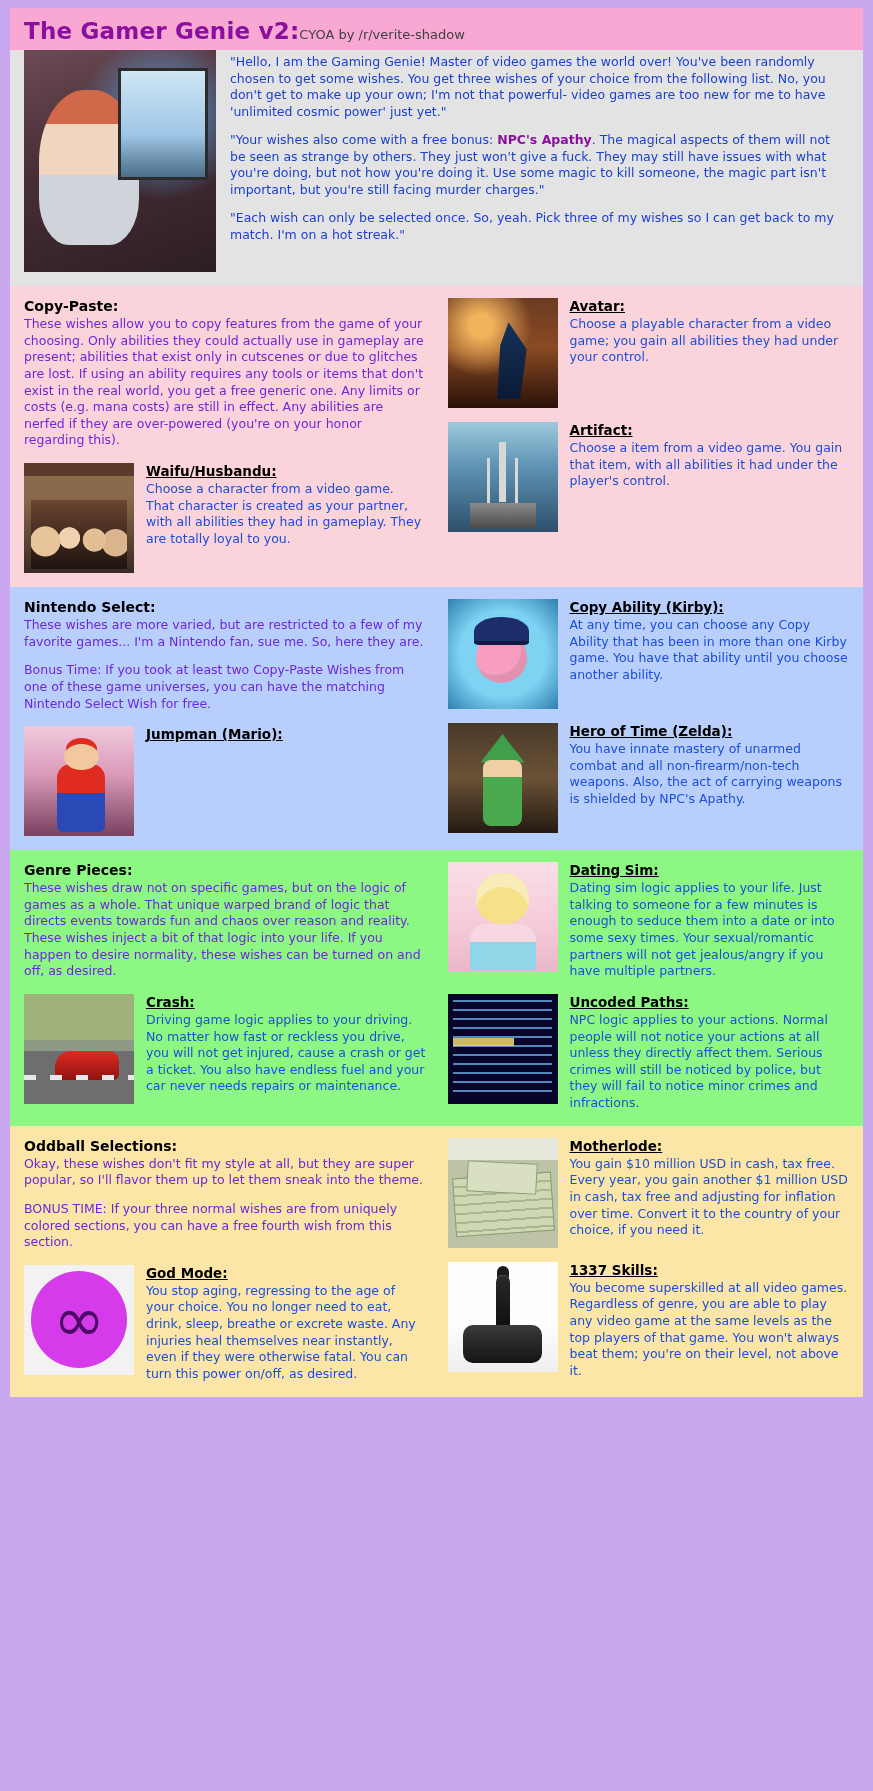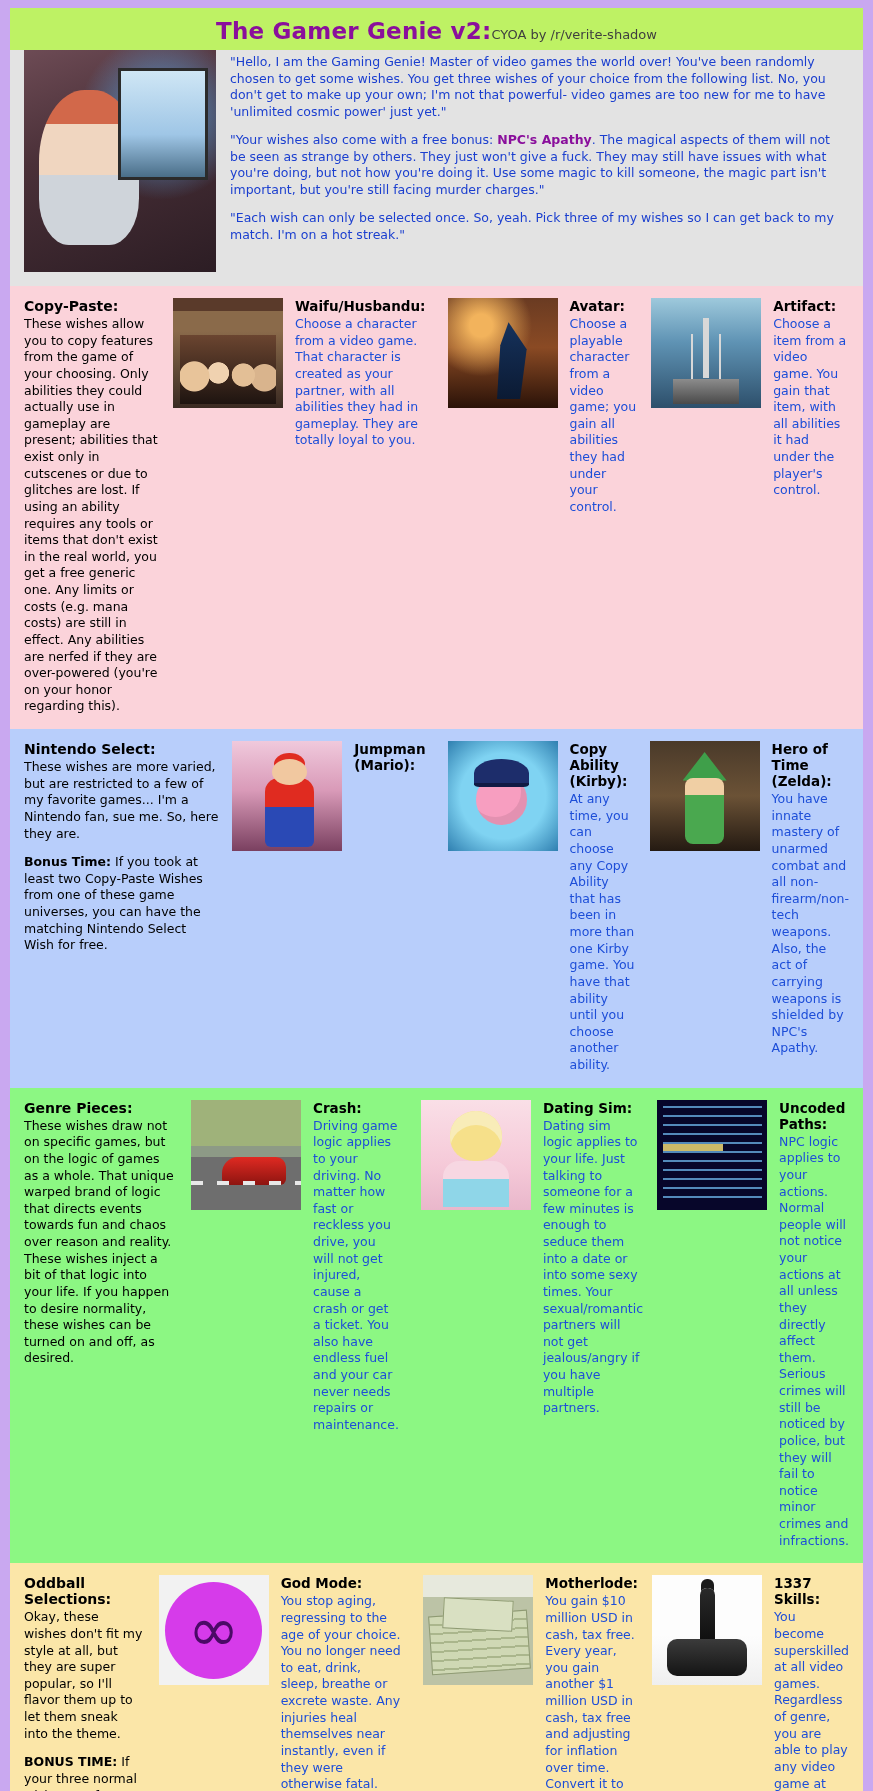"The Gamer Genie v2:" .header { background: #bef264 -> #f9a8d4; justify-content: center -> flex-start }
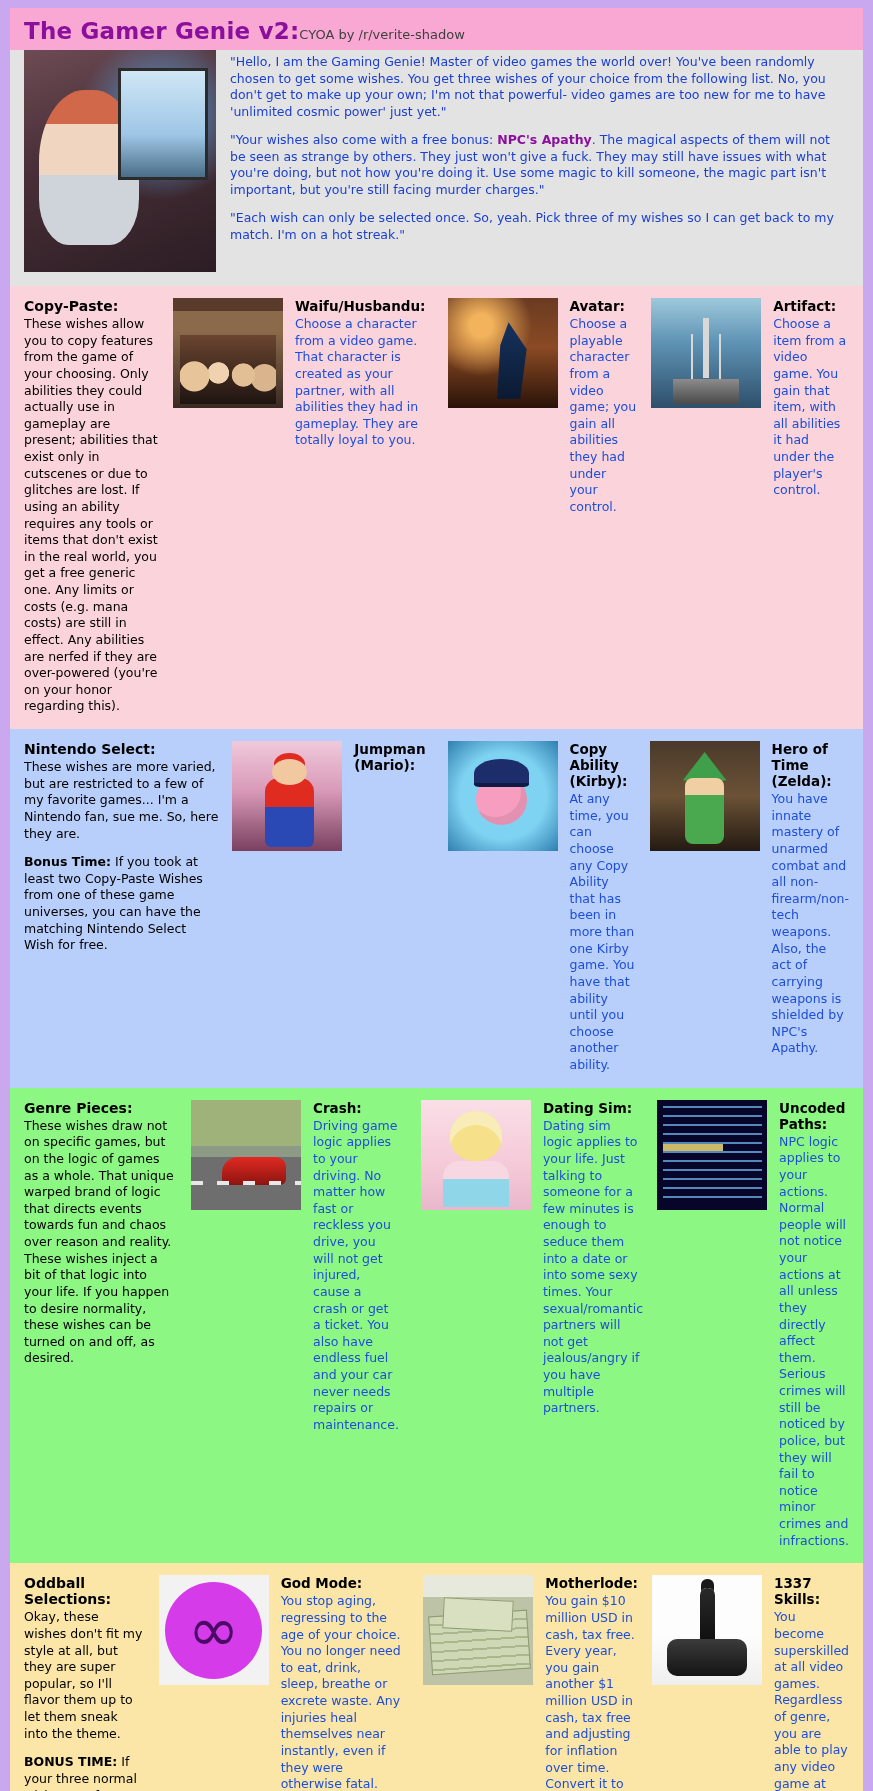"Copy-Paste:" .col { flex-direction: row -> column }
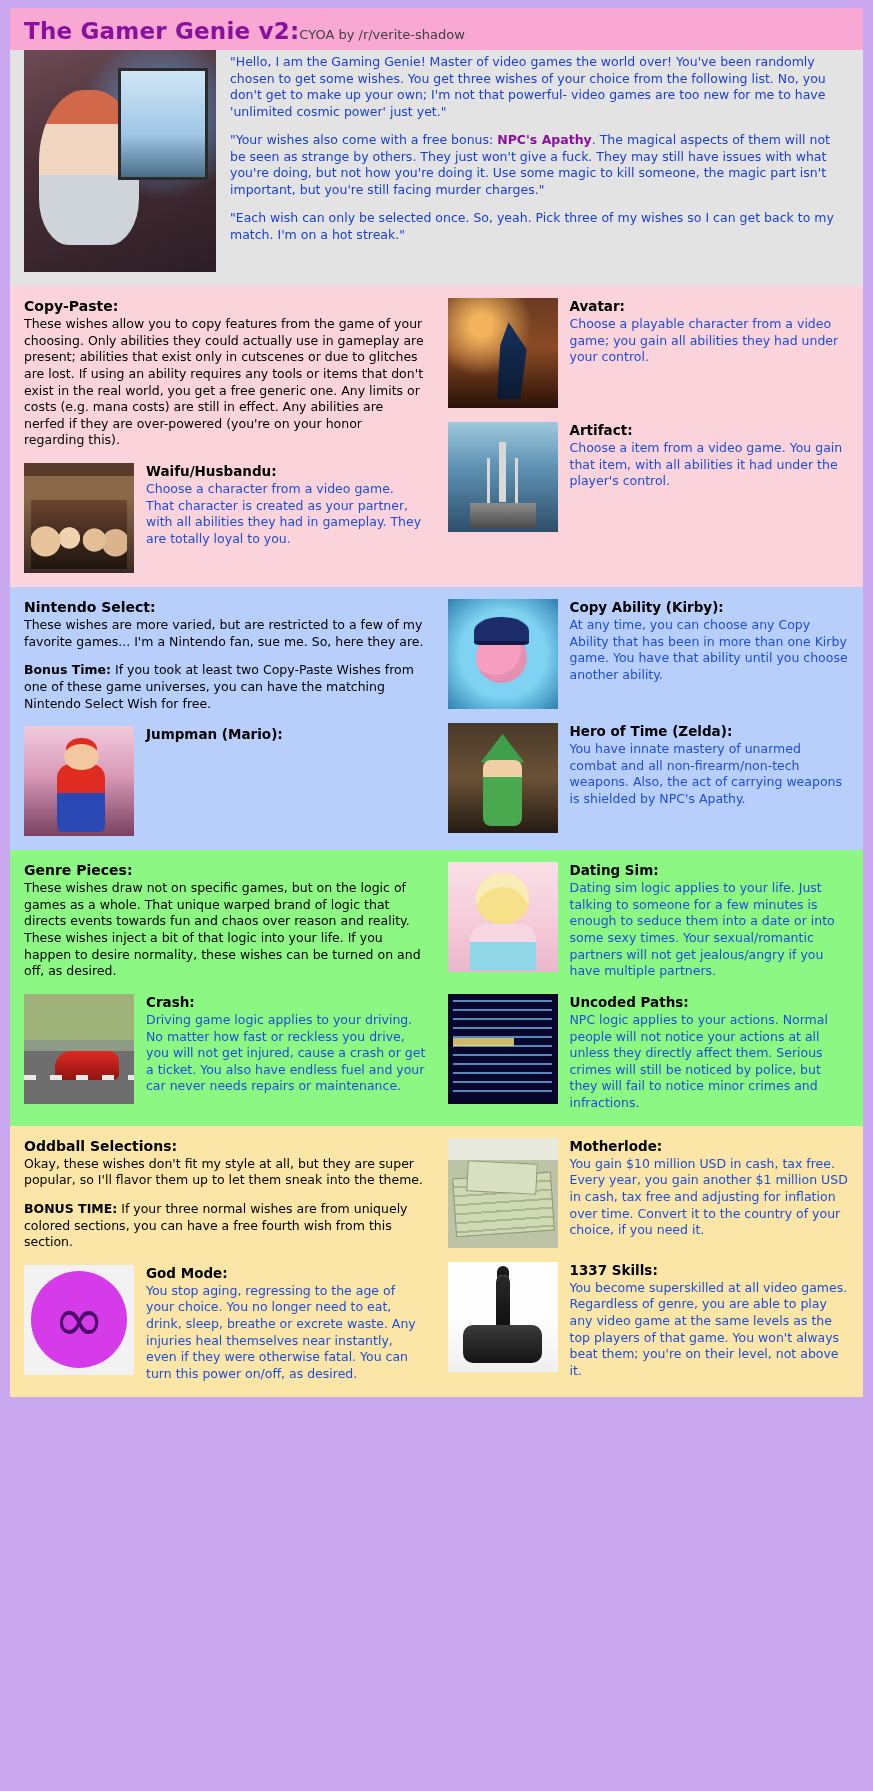"Avatar:" .entry .body h4 { text-decoration: none -> underline }
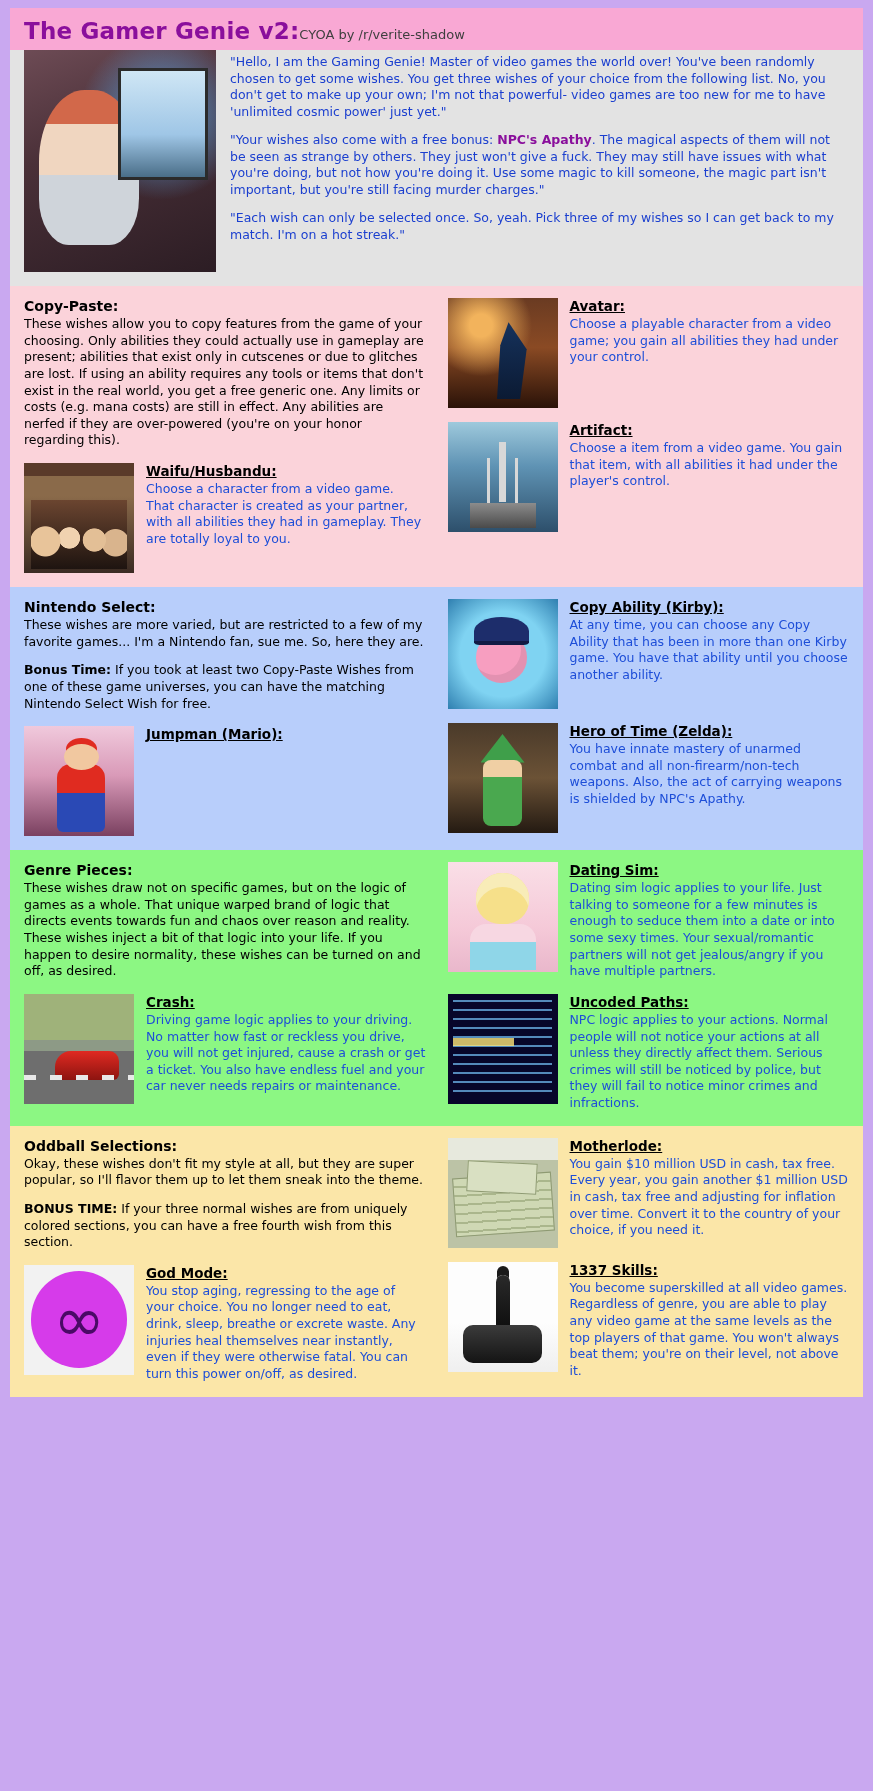"These wishes allow you to" .lead p { color: #000000 -> #6d28d9 }
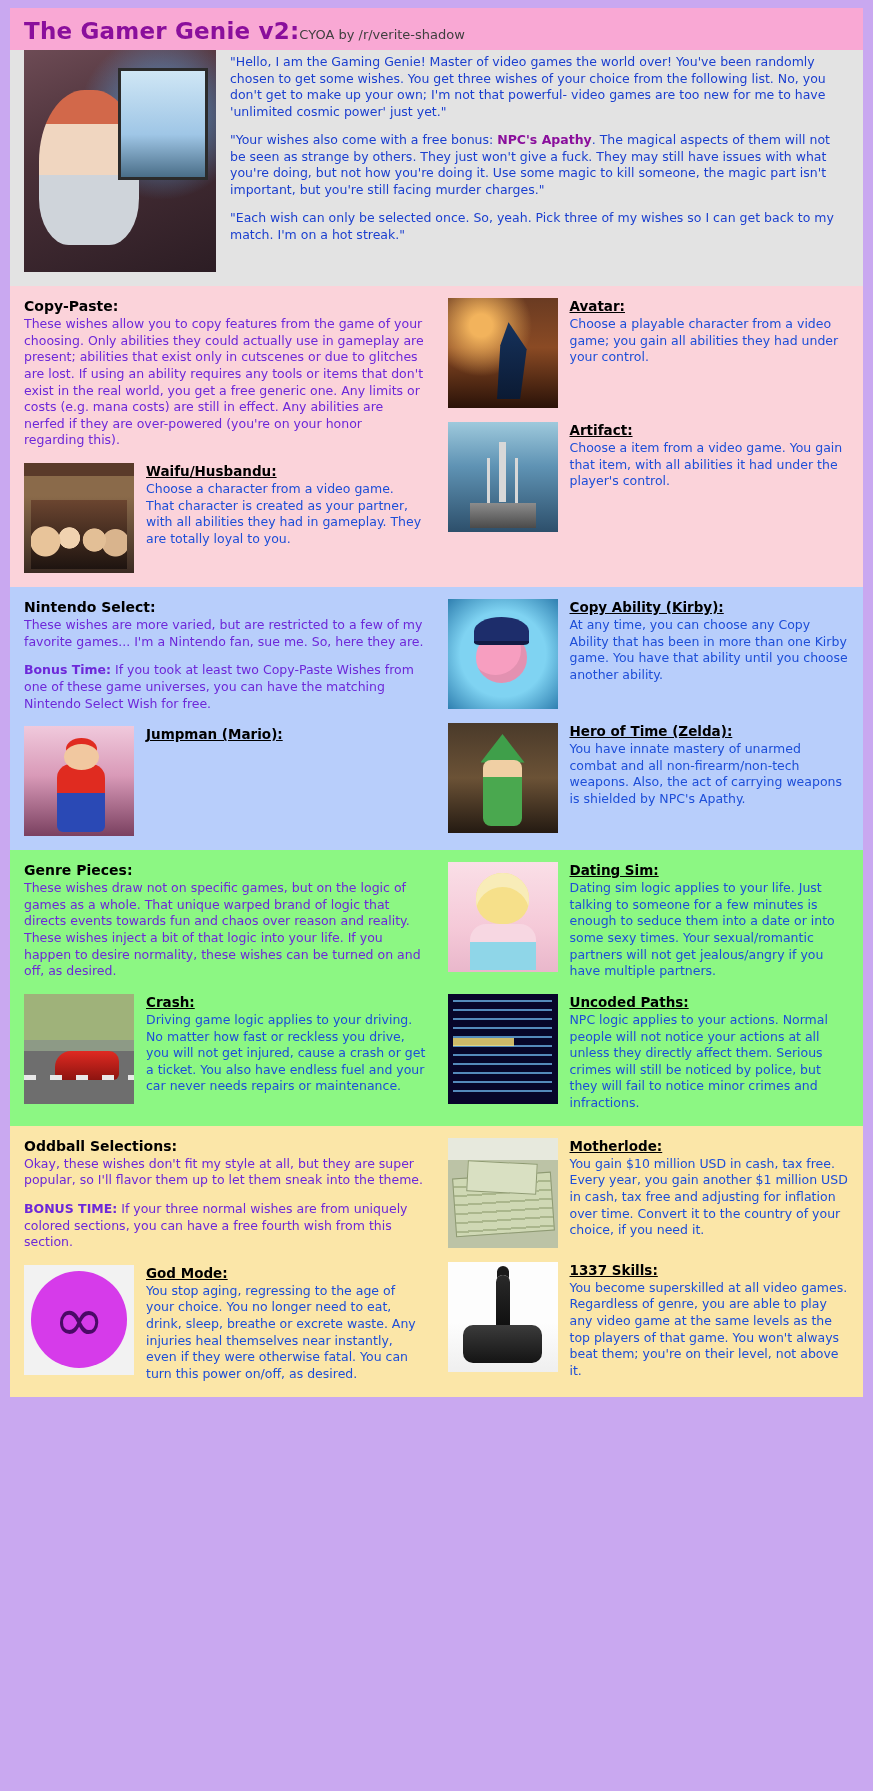"Bonus Time:" .lead b { font-weight: bold -> normal }
